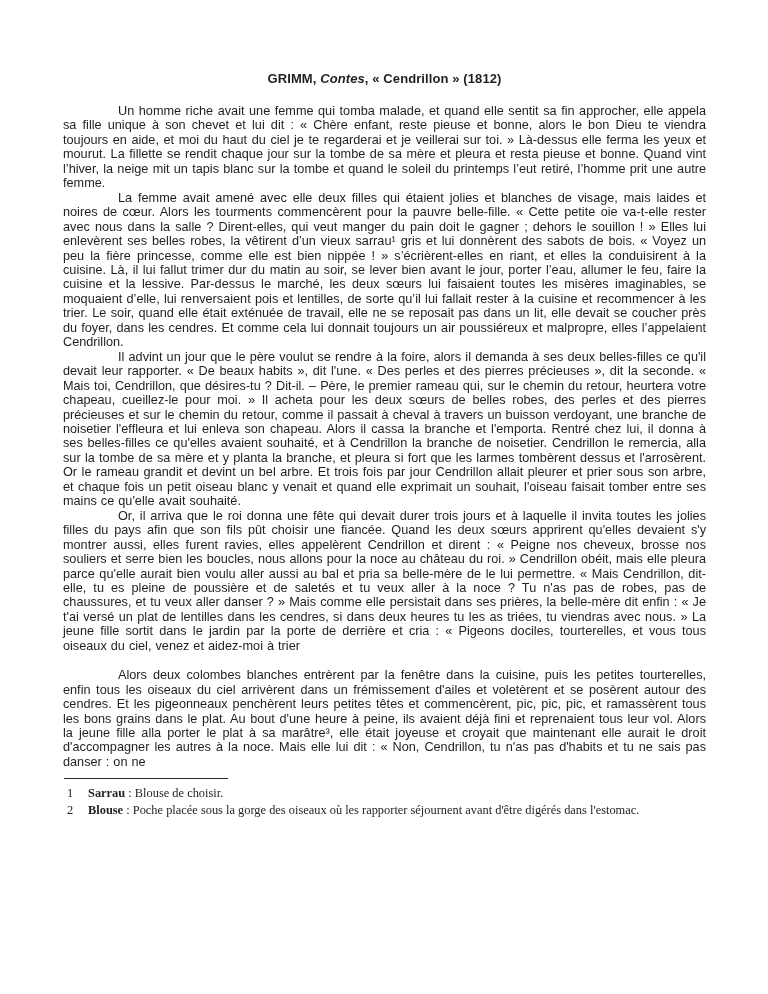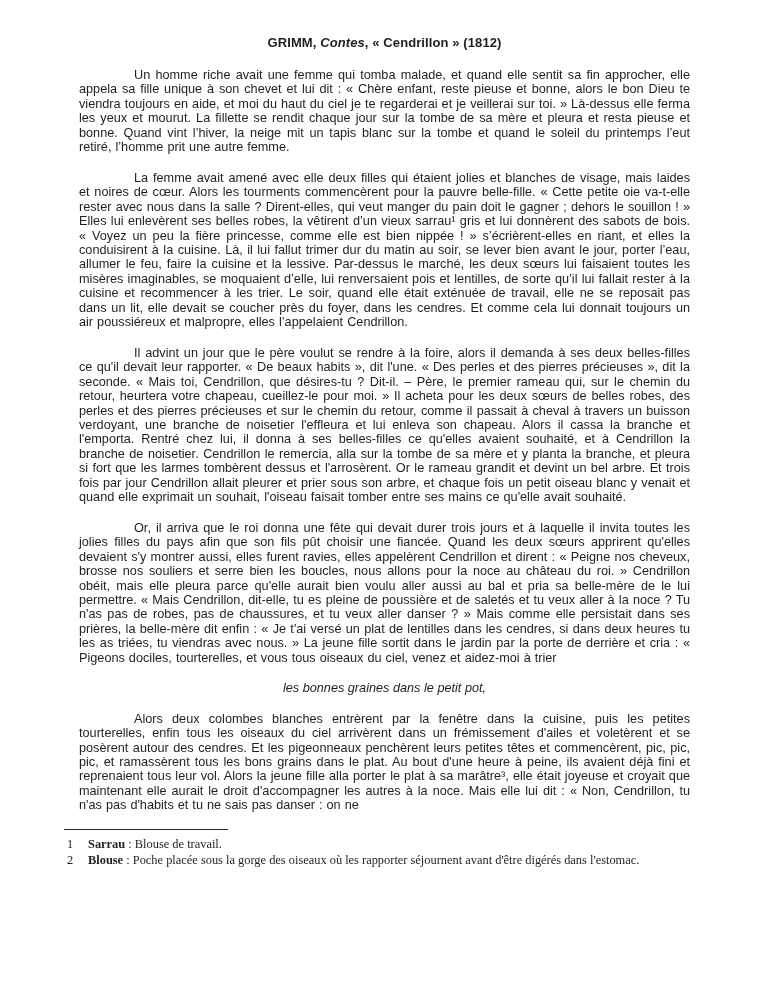"GRIMM, Contes, « Cendrillon »" .page { padding: 36px 62px 0 63px -> 72px 62px 0 63px }
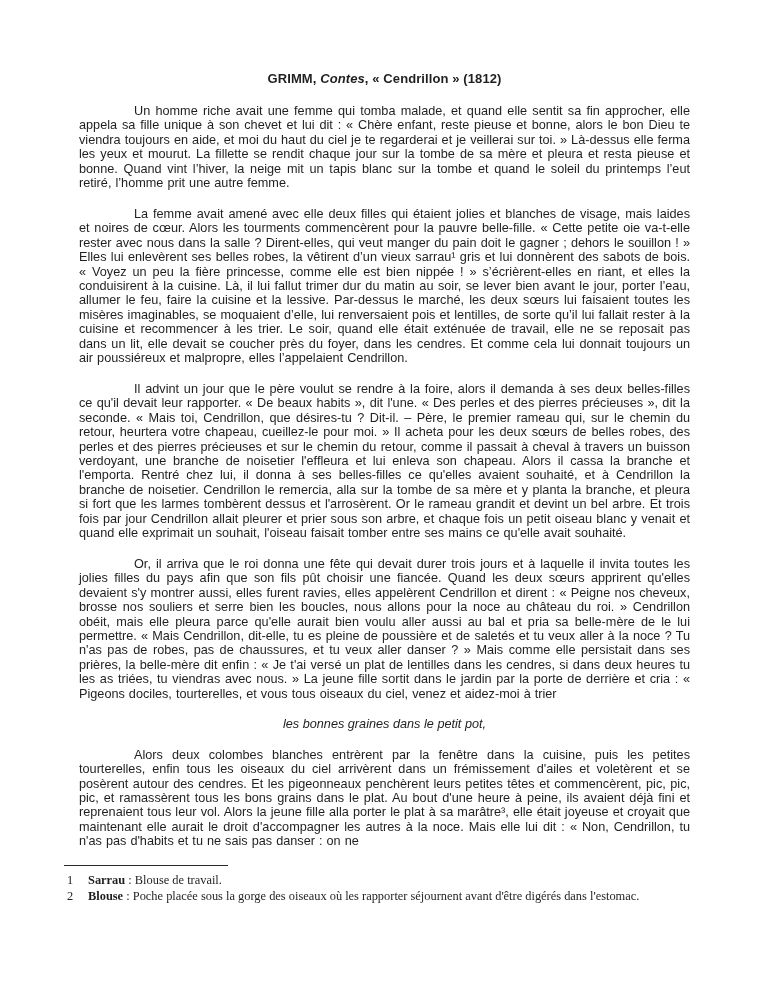"Un homme riche avait une" .para { margin: 16px -> 0 }
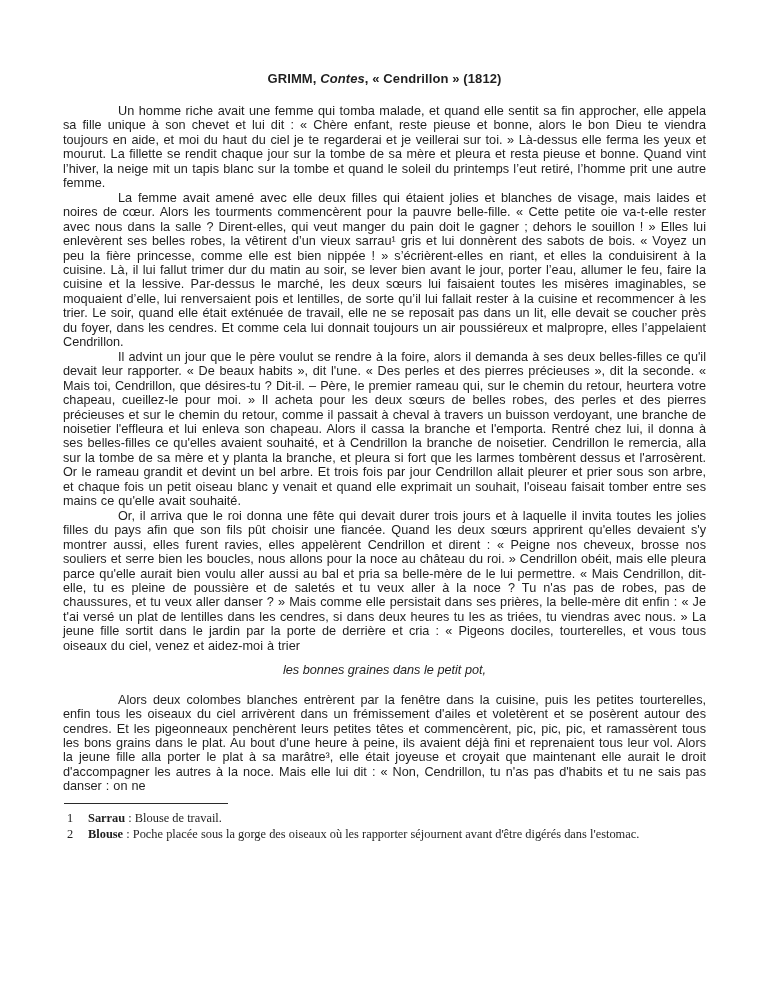"les bonnes graines dans le" div { html: <div>les bonnes graines dans le petit pot,</div> -> none }
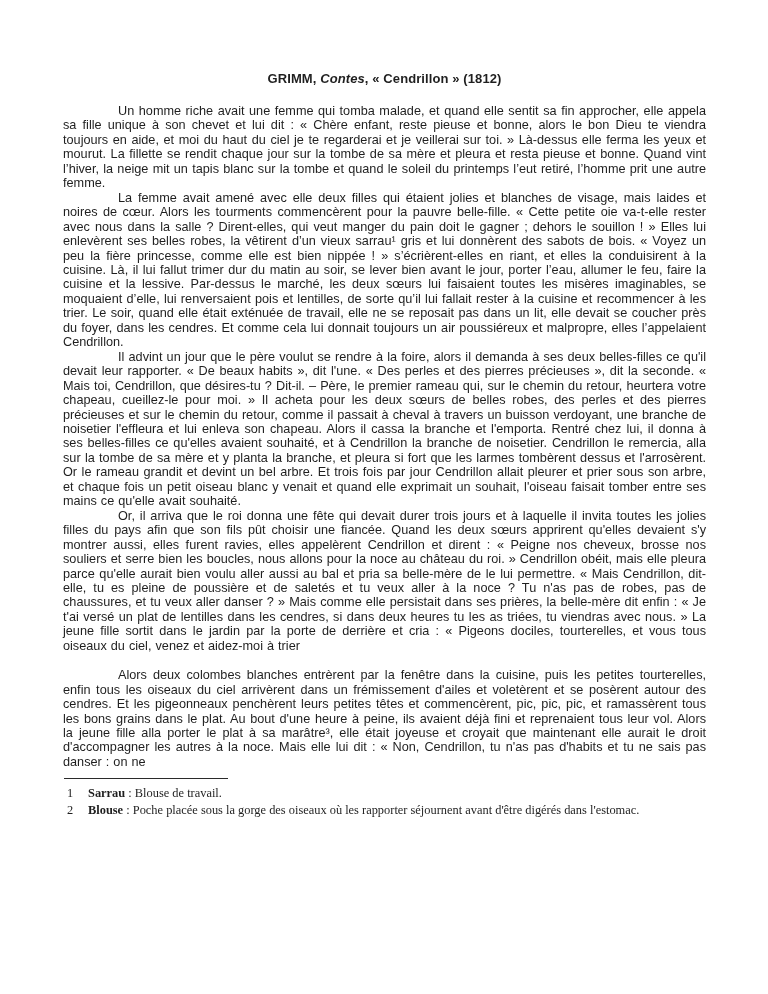": Blouse de travail." span.fn-def { text: travail -> choisir }
